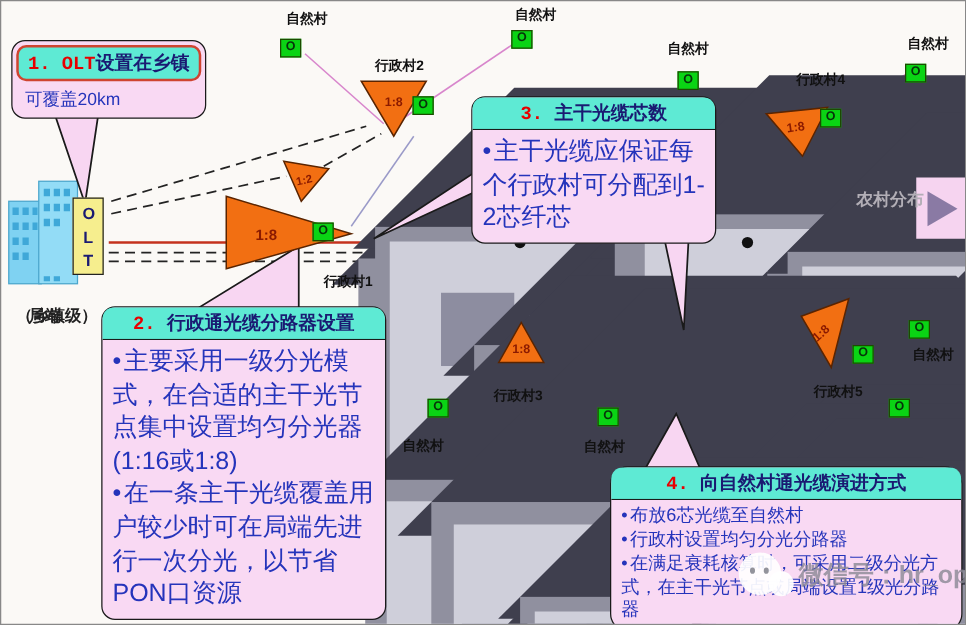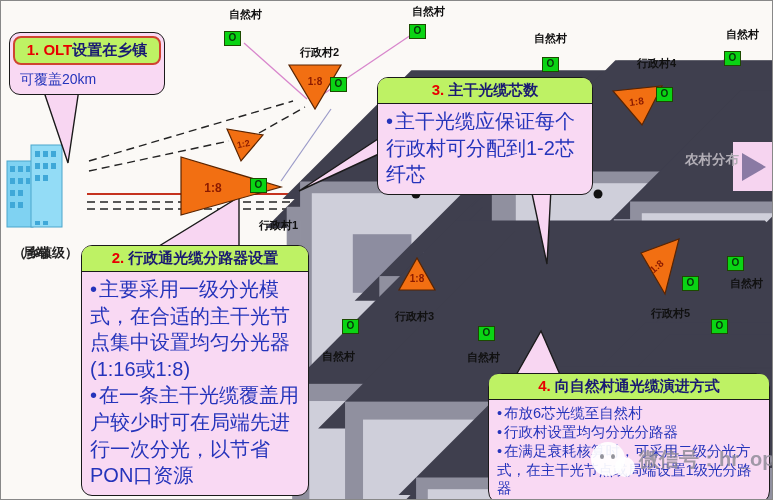"1. OLT设置在乡镇" .callout .hd { background: #bef264 -> #5eead4; font-family: none -> Liberation Mono, monospace }
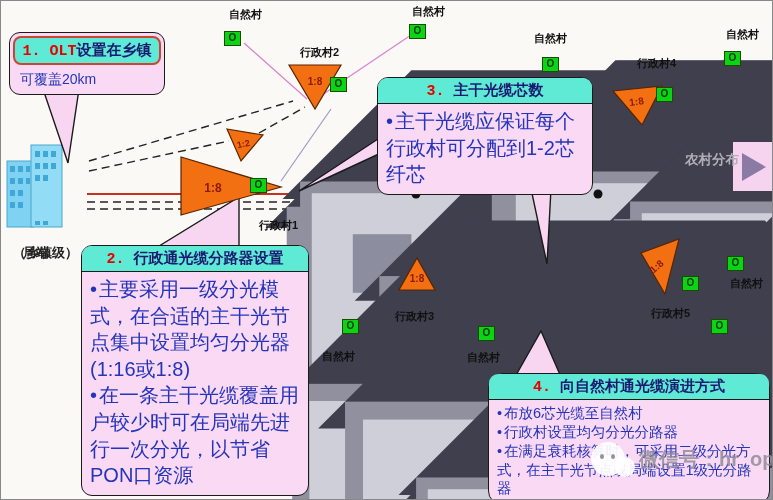"3. 主干光缆芯数" .c3 { width: 216px -> 196px }
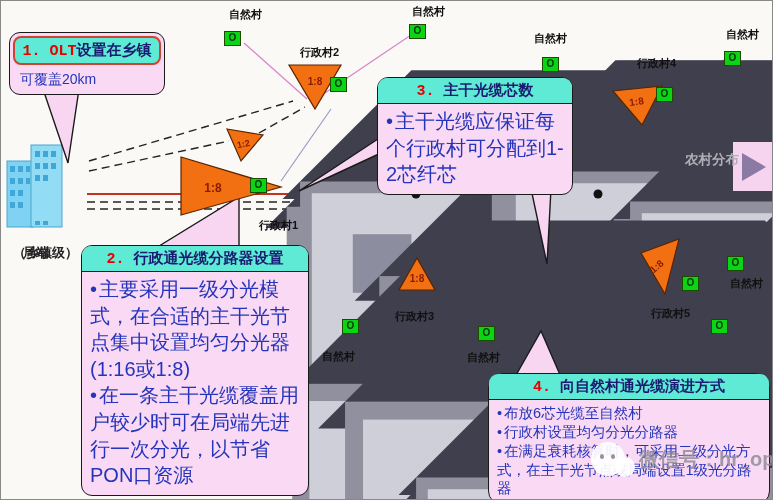"OLT" div.oltbox { html: none -> <div>OLT</div> }
